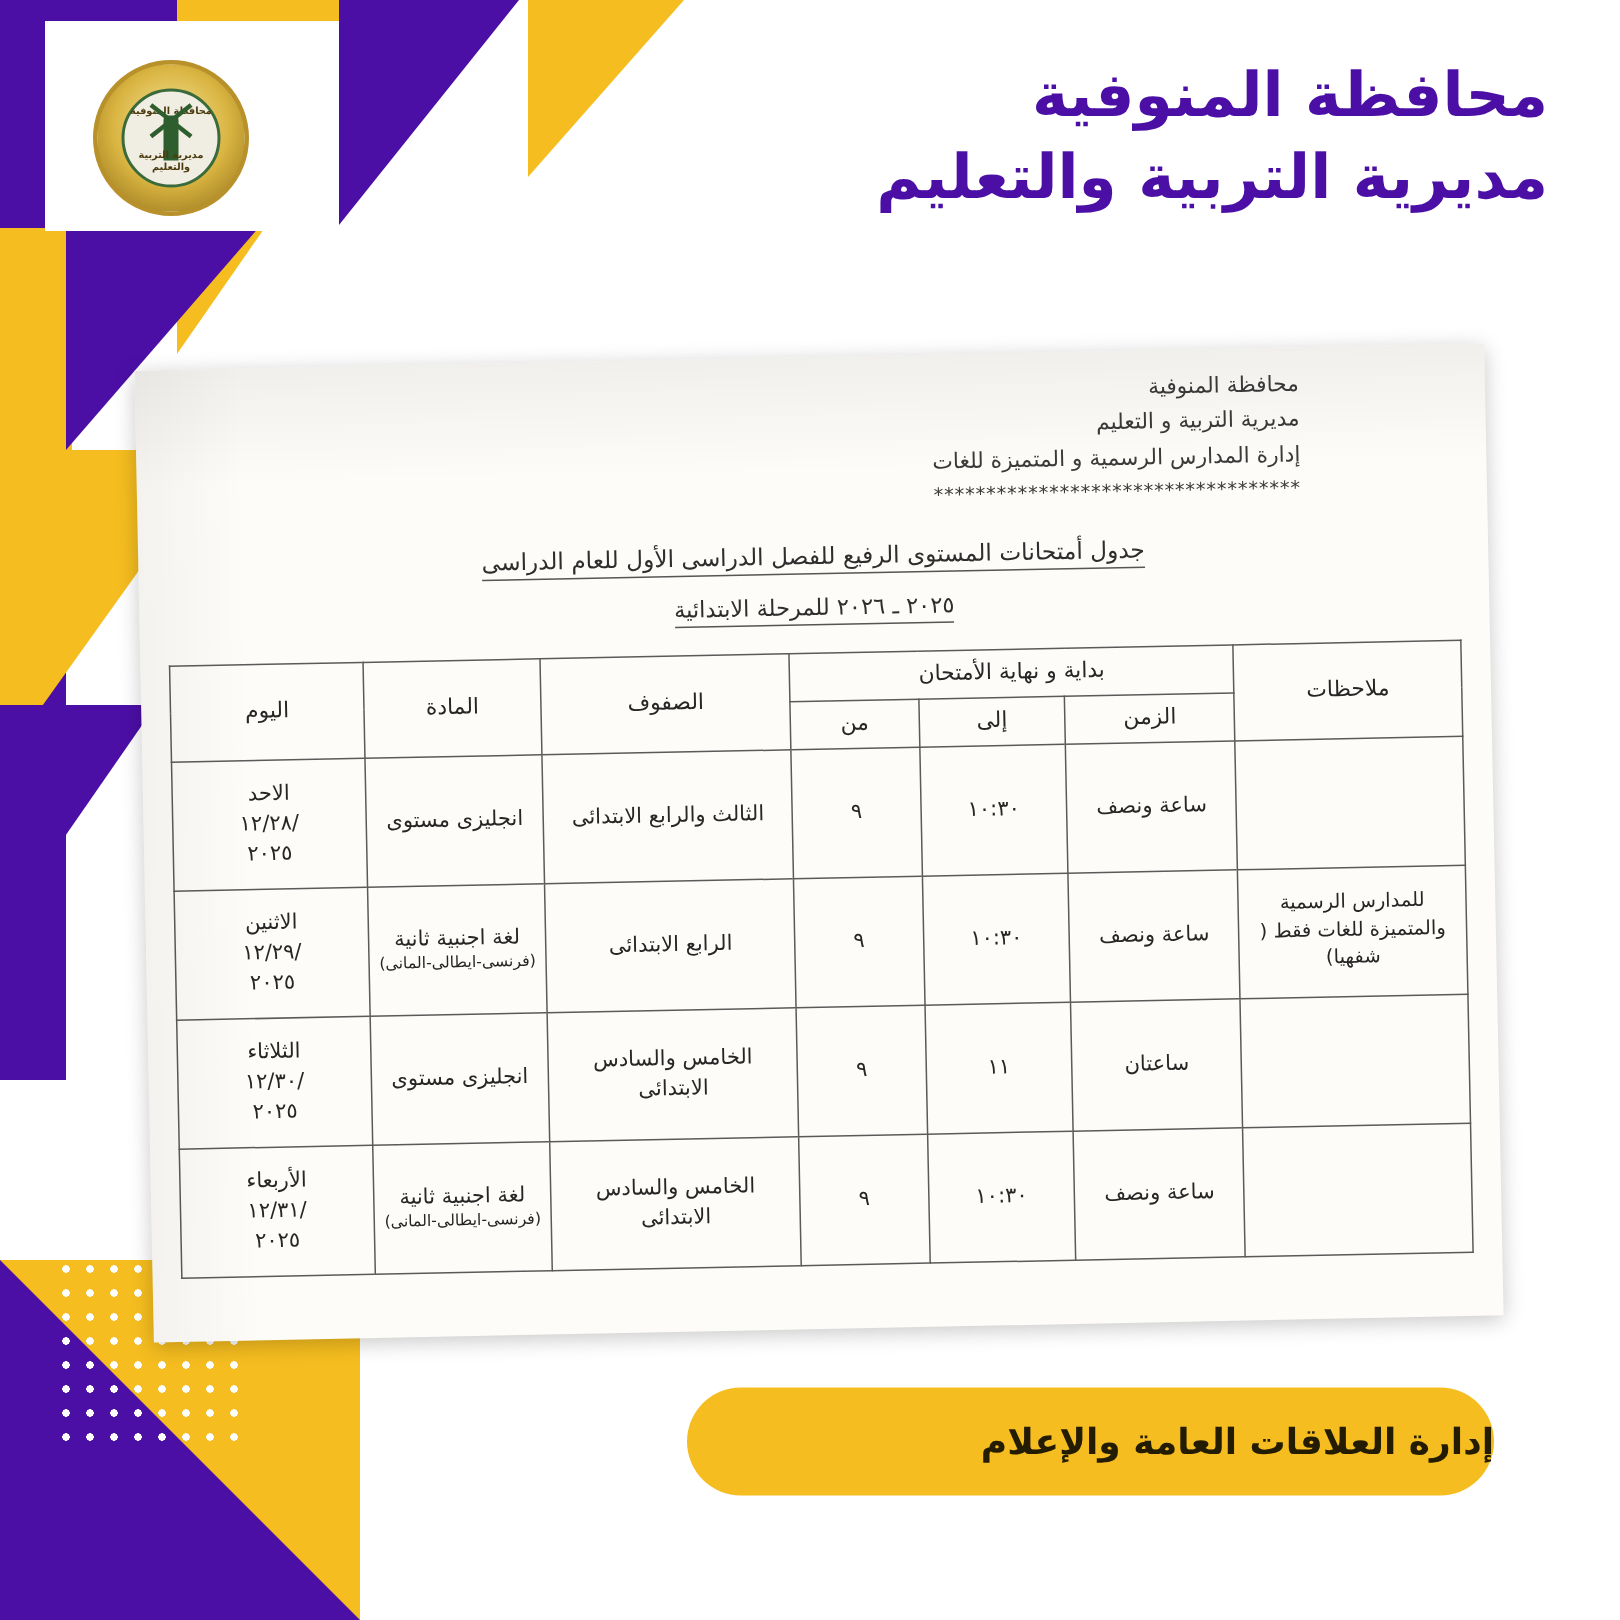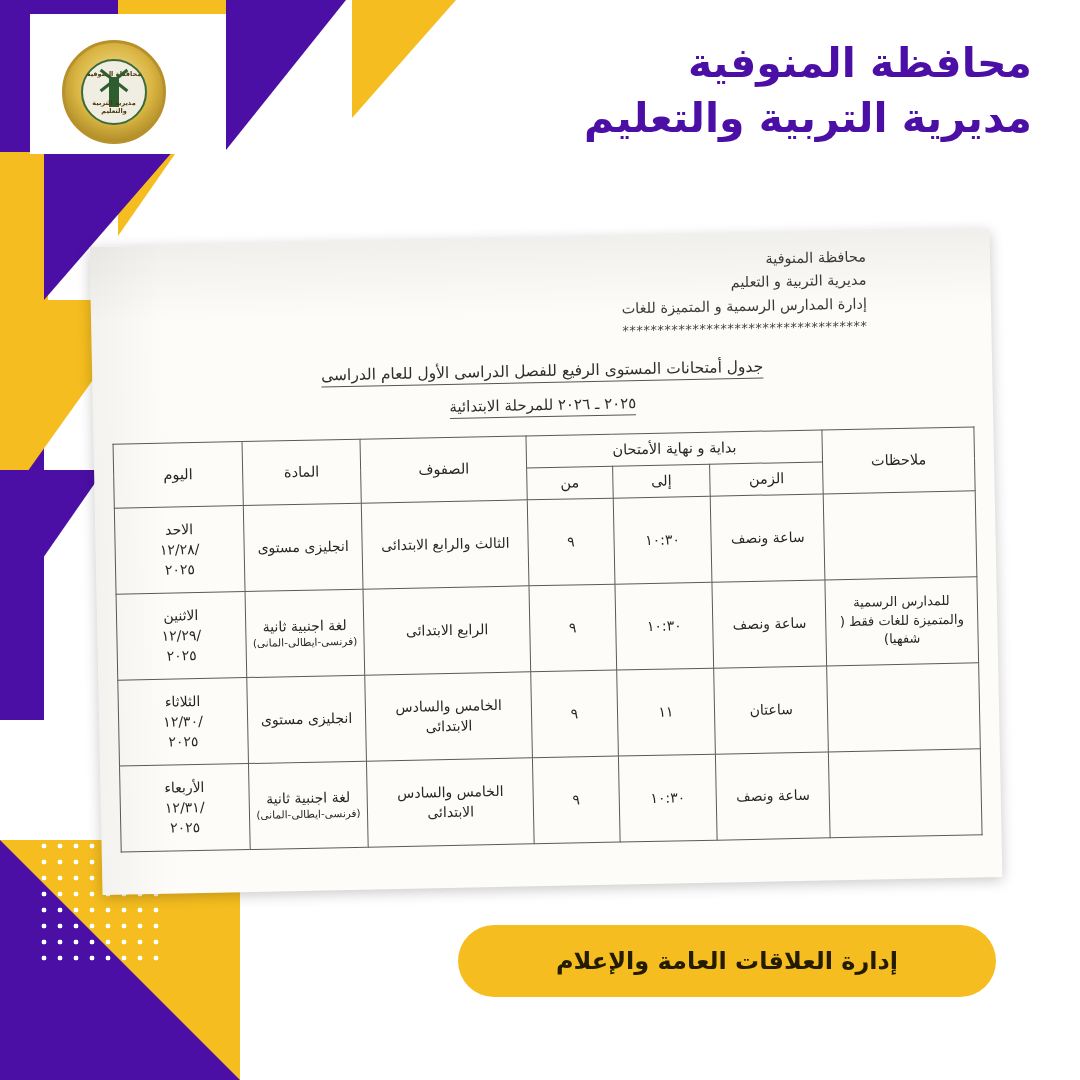"إدارة العلاقات العامة والإعلام" .footer-pill { justify-content: center -> none }
